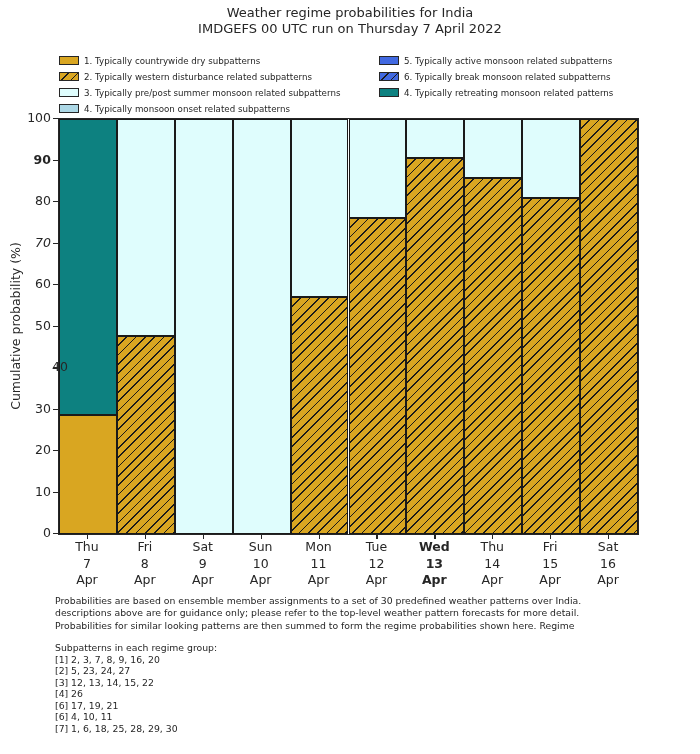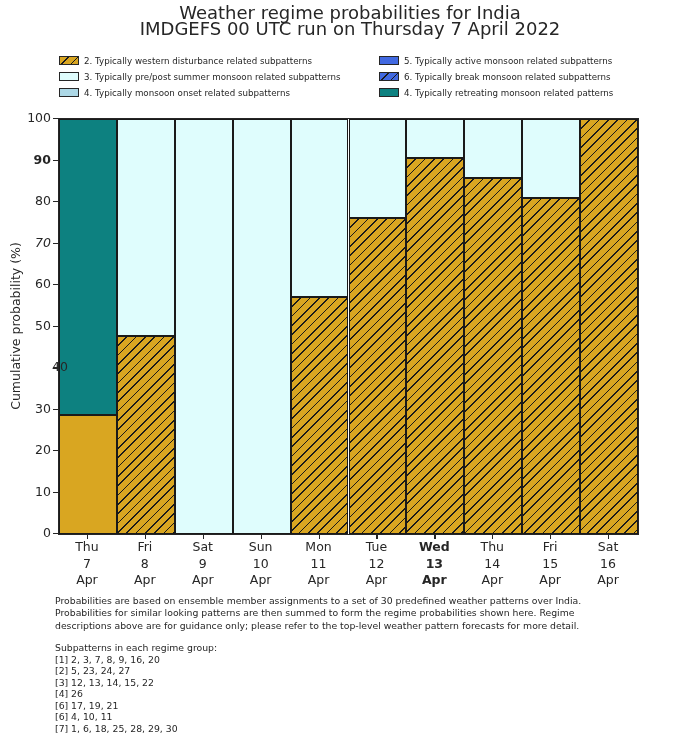"Weather regime probabilities for India" .titles { font-size: 18px -> 13px }
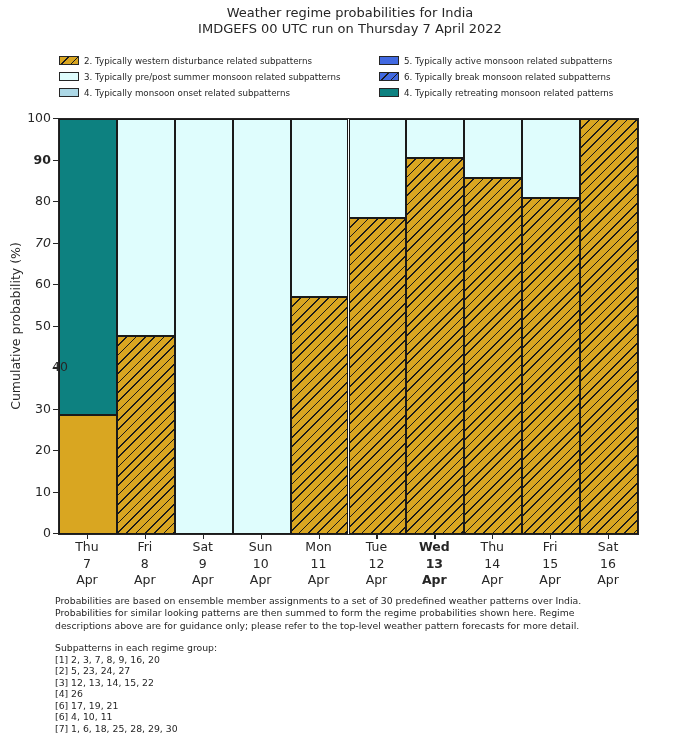"1. Typically countrywide dry subpatterns" div.legend-row { html: none -> <div> <span></span> <span>1. Typically countrywide dry subpatterns</span> </div> }
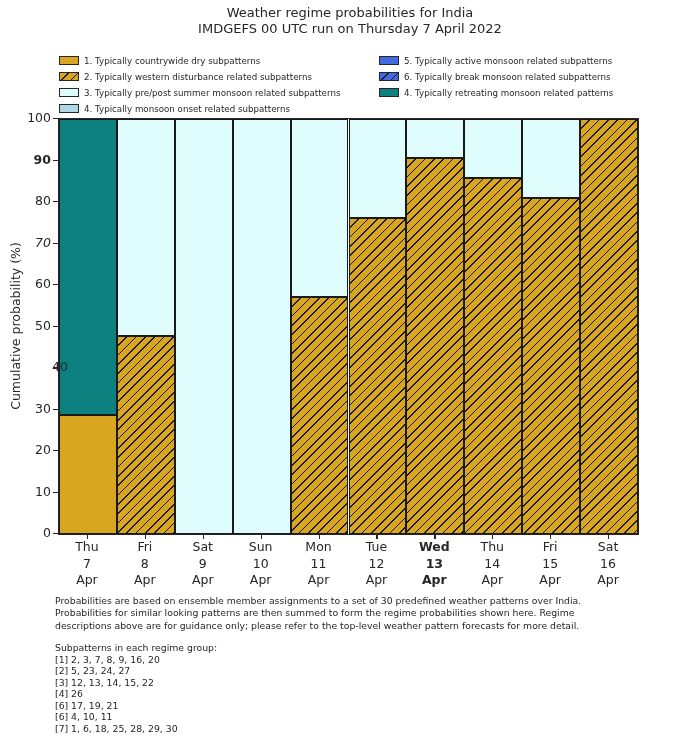"Probabilities for similar looking" div { order: before "descriptions above are for guidance" -> after "descriptions above are for guidance" }
